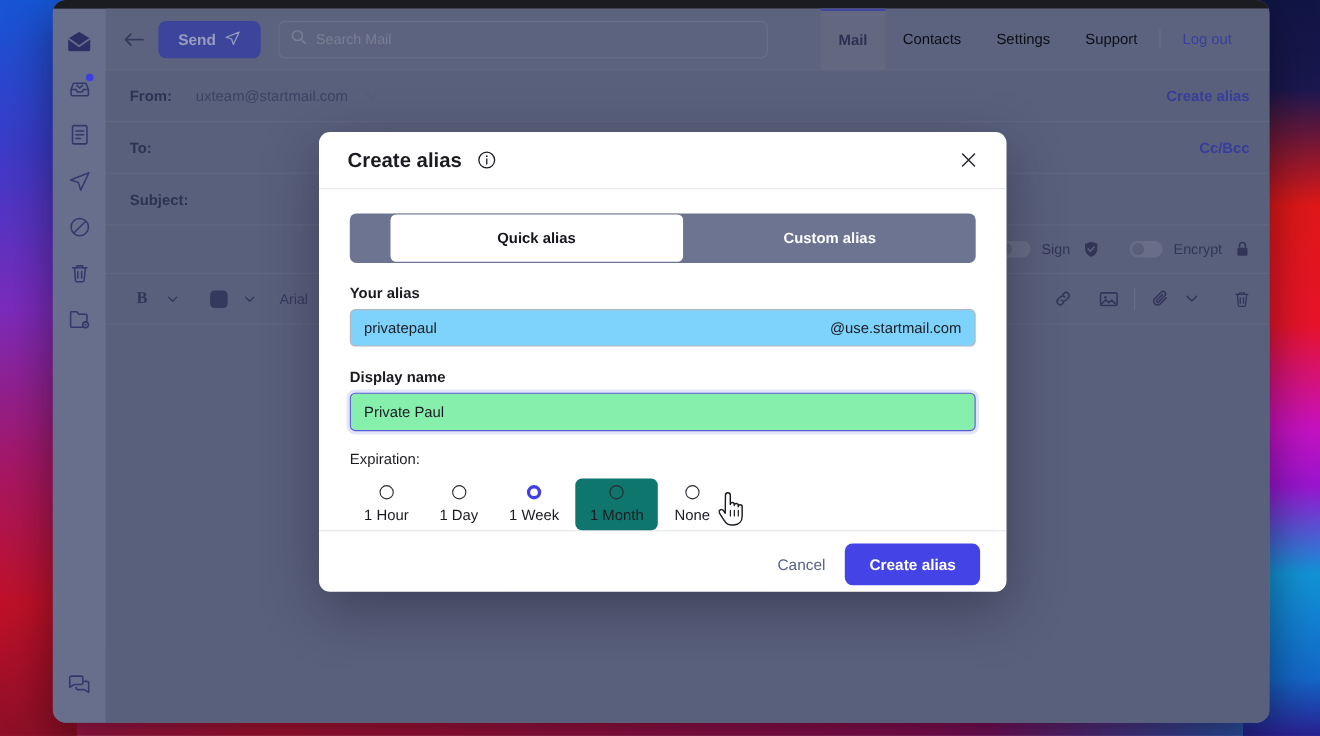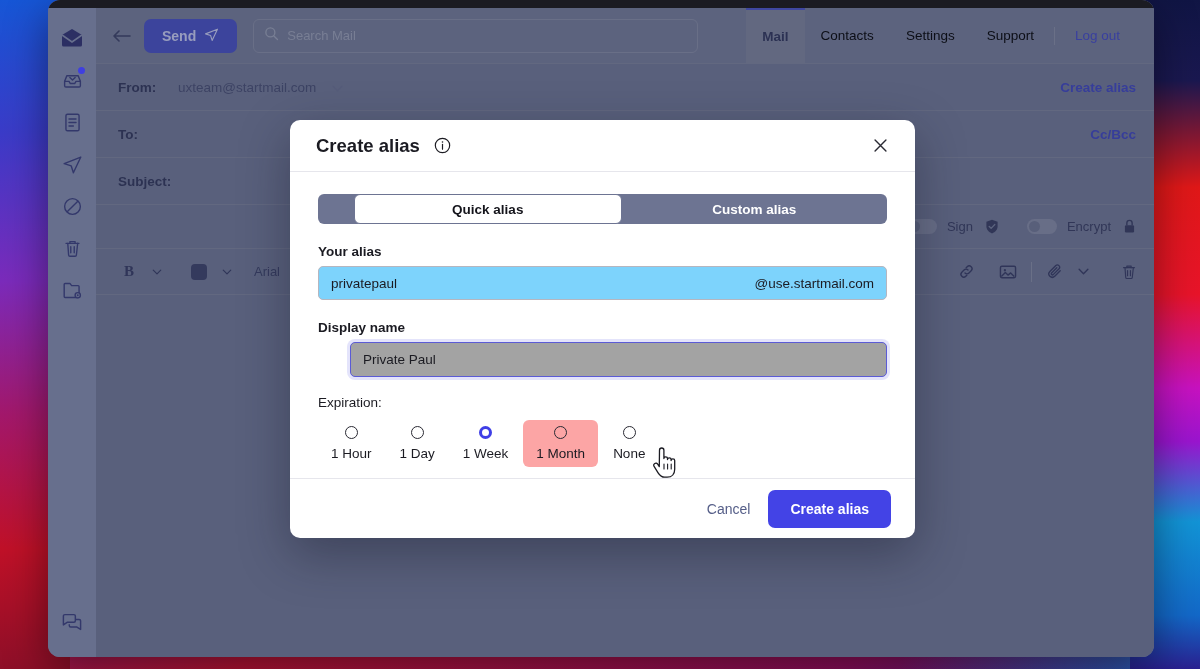"Quick alias" .seg { height: 30px -> 45px }
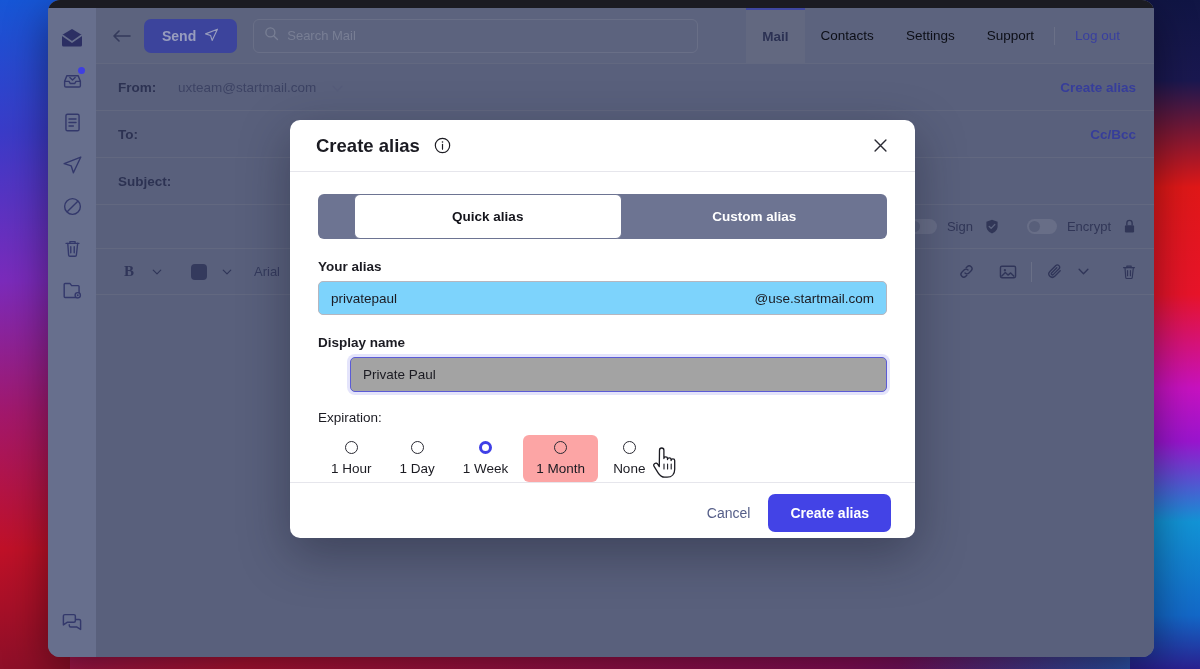"Private Paul" .inp.focused { background: #a3a3a3 -> #86efac; margin-left: 32px -> none }
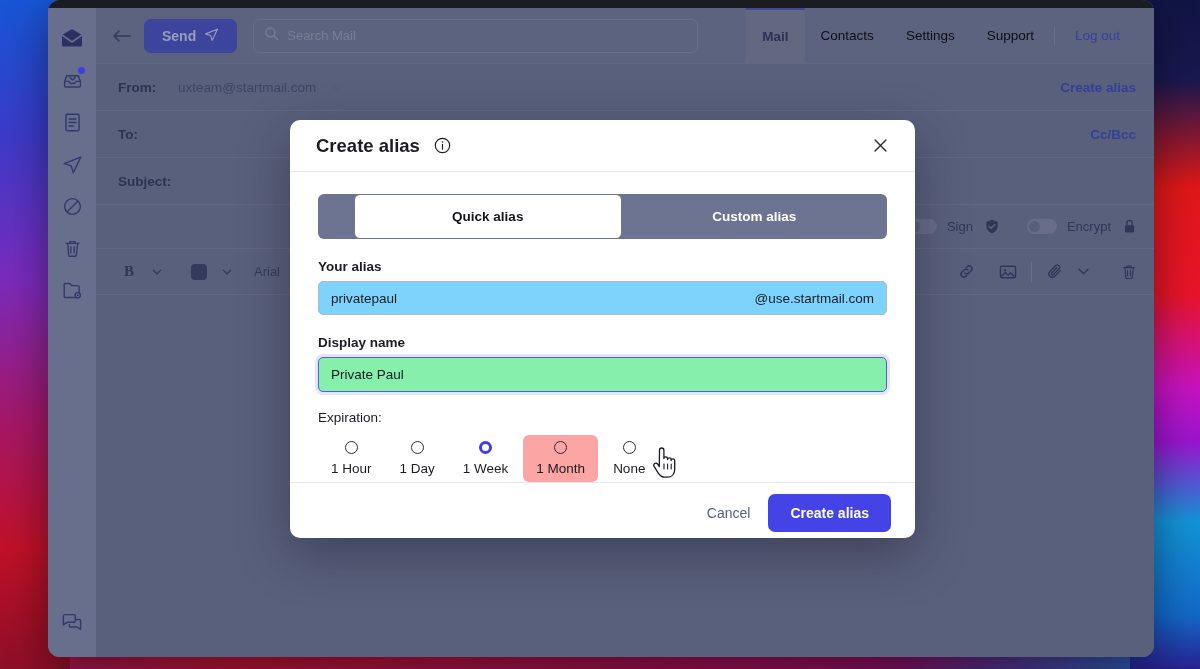"1 Month" .radio.hover { background: #fca5a5 -> #0f766e }
